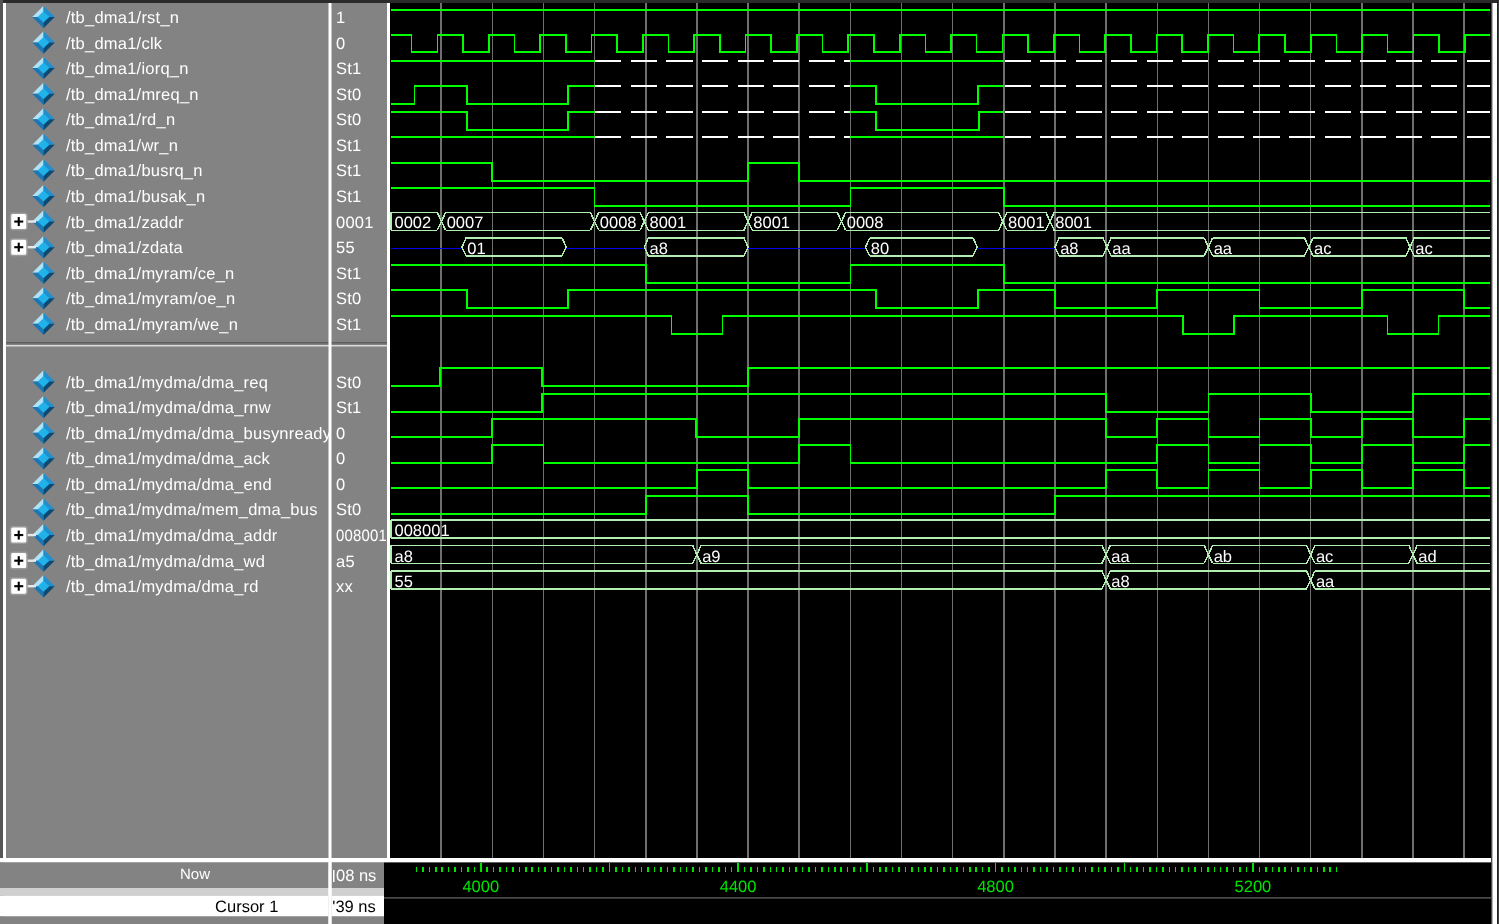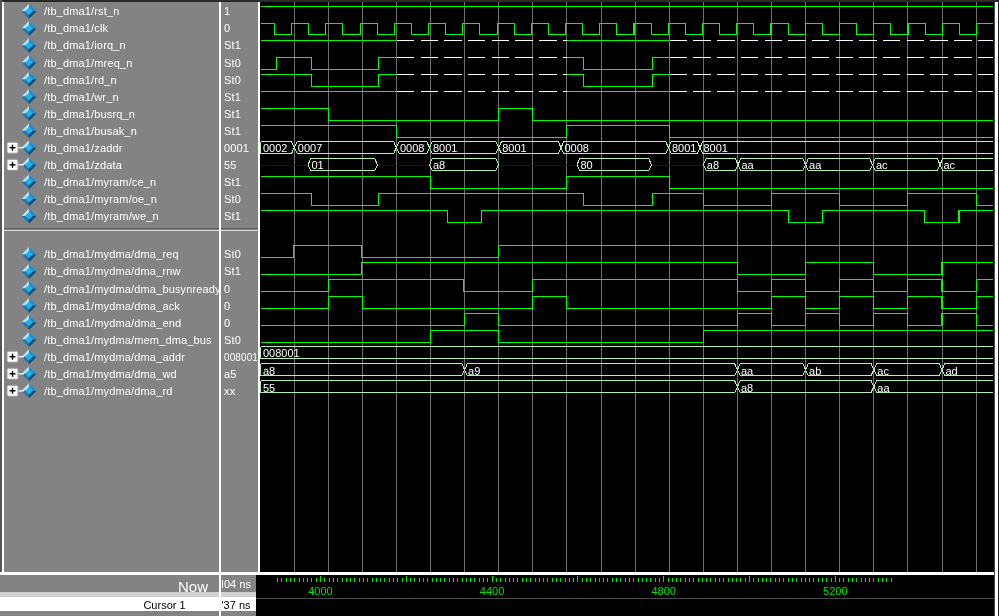"Now" div.abs { font-size: 15px -> 10px; text-align: right -> left }
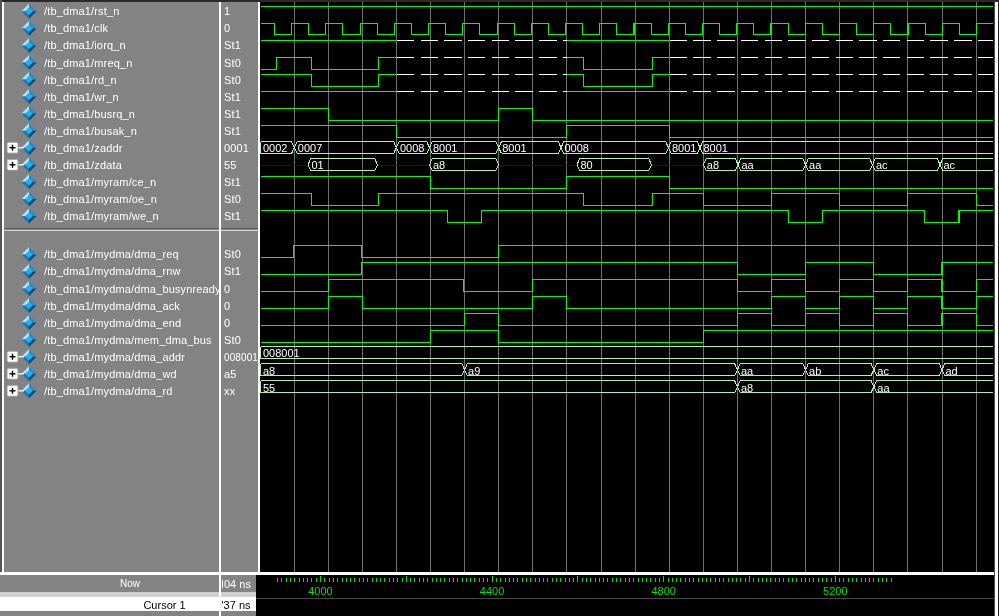"04 ns" div.abs { text: 04 -> 08 }
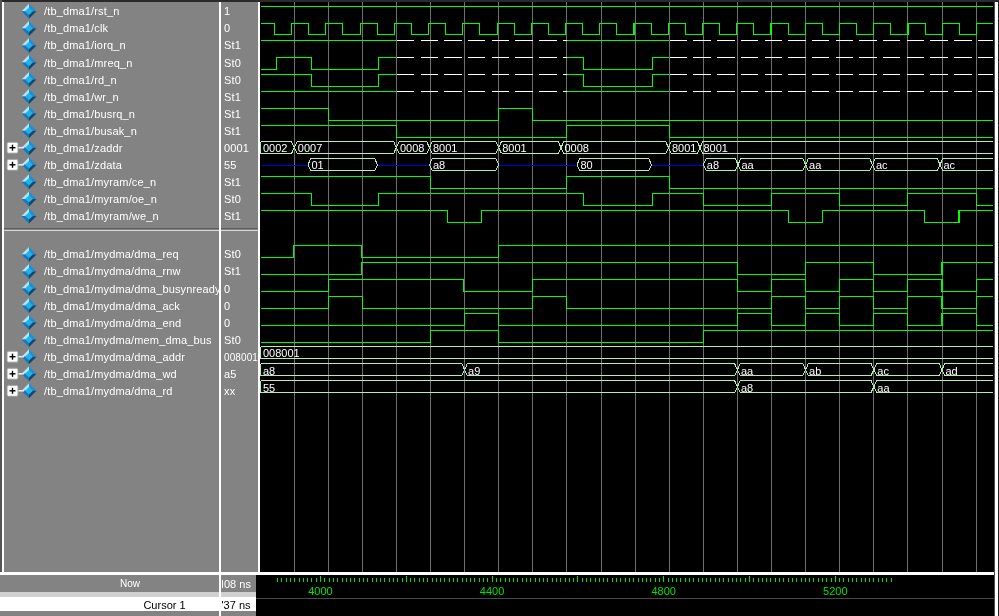"'37 ns" div.abs { text: '37 -> '39 }
